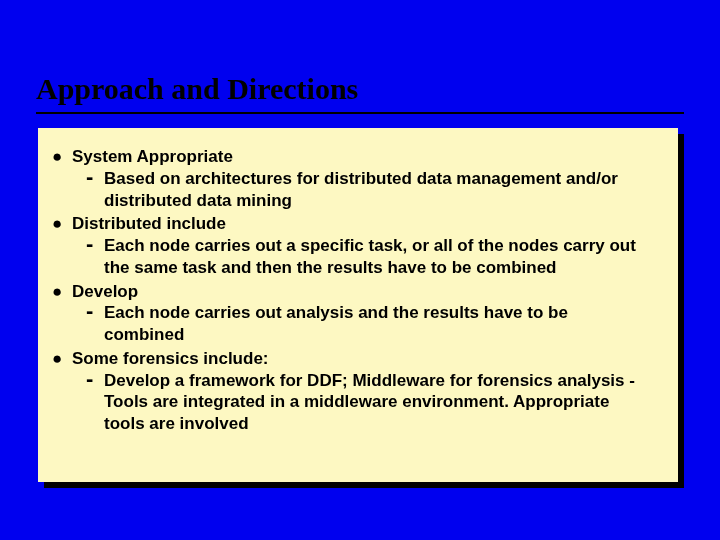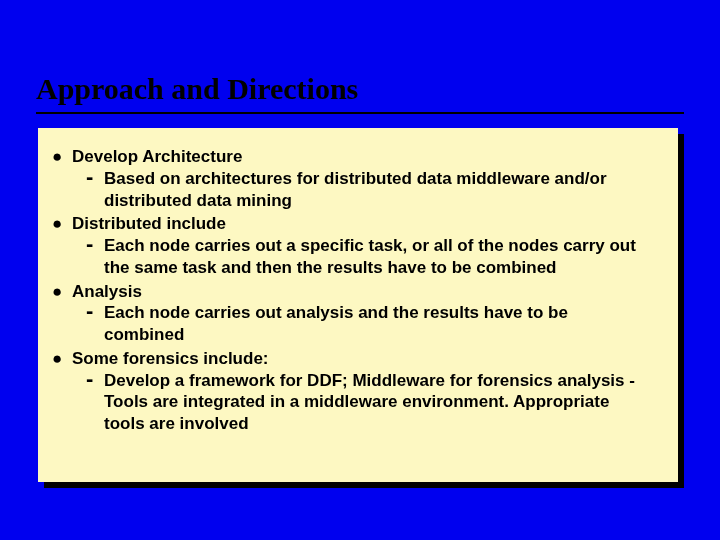"Develop Architecture" span.txt { text: Develop Architecture -> System Appropriate }
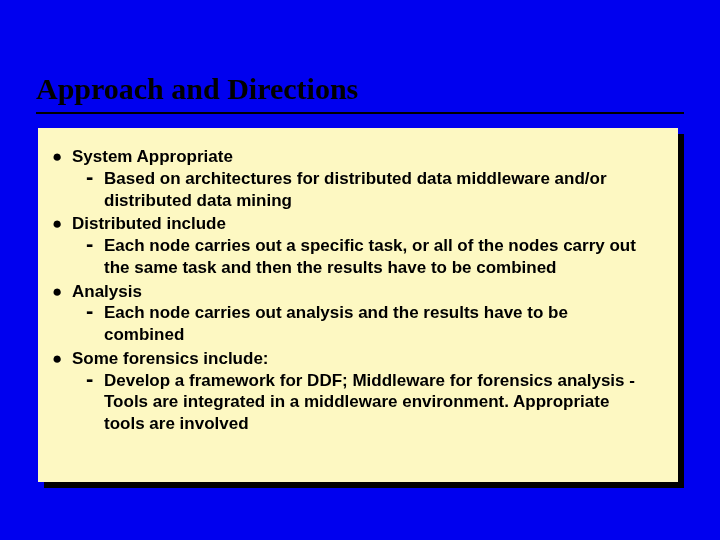"Based on architectures for distributed" span.txt { text: middleware -> management }
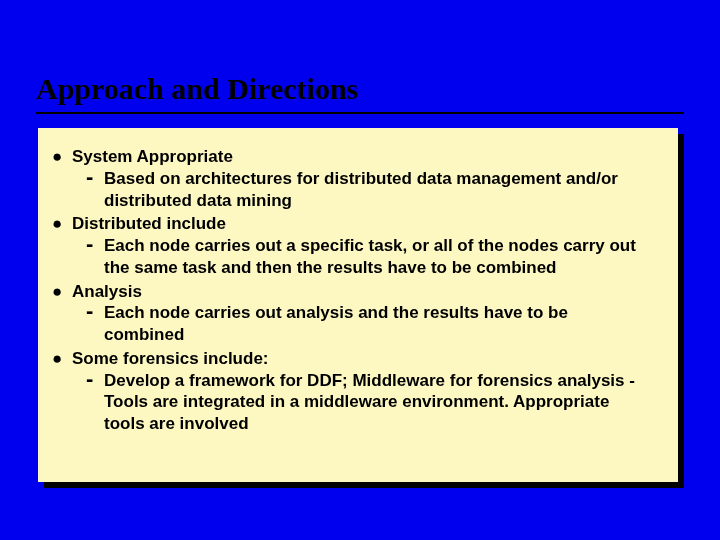"Analysis" span.txt { text: Analysis -> Develop }
